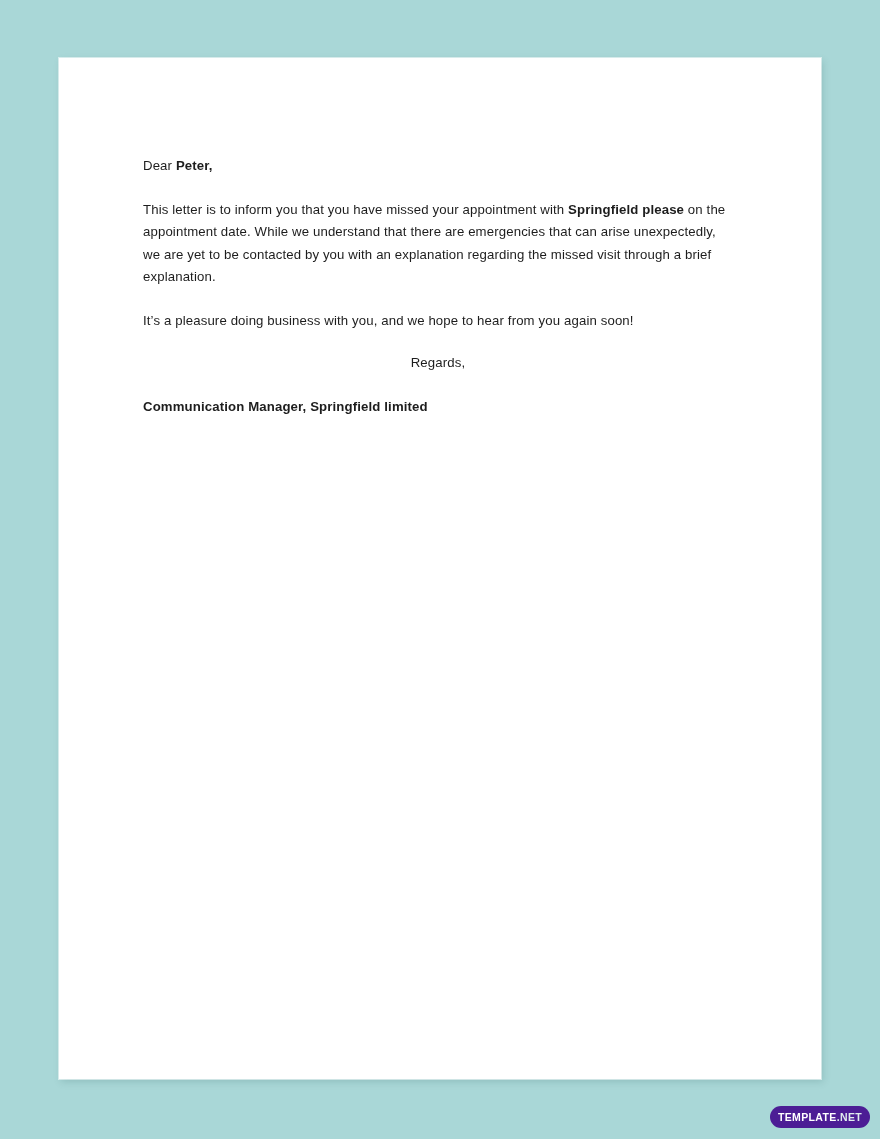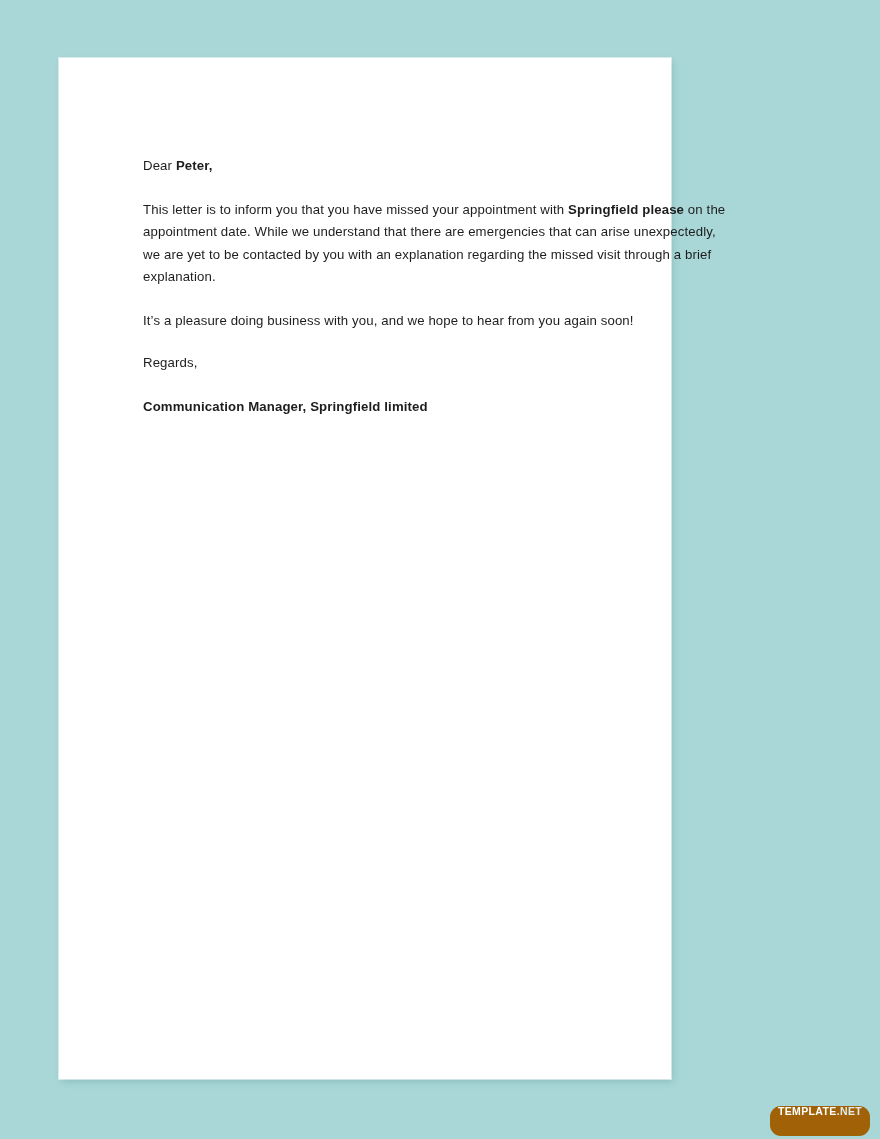"Dear Peter," #page-sheet { width: 612px -> 762px }
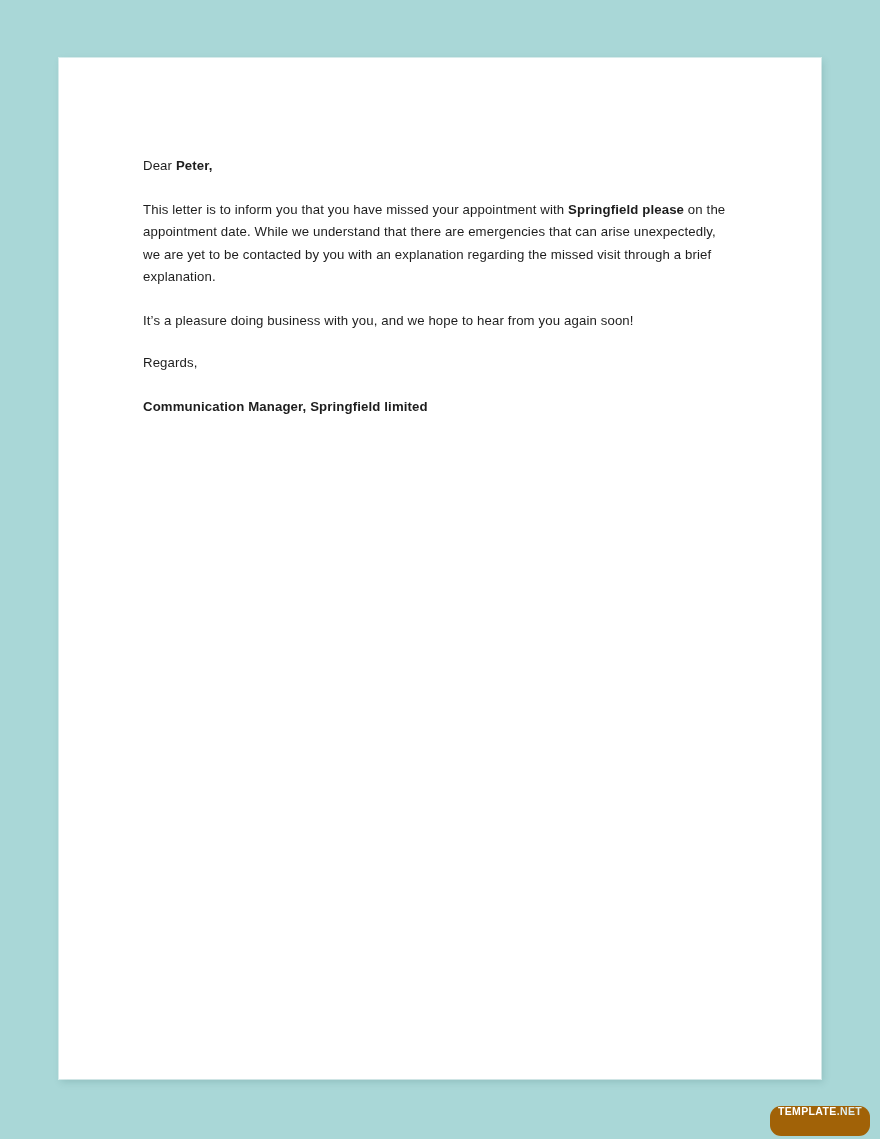"Regards," .letter-para.gap-sig { text-align: none -> center }
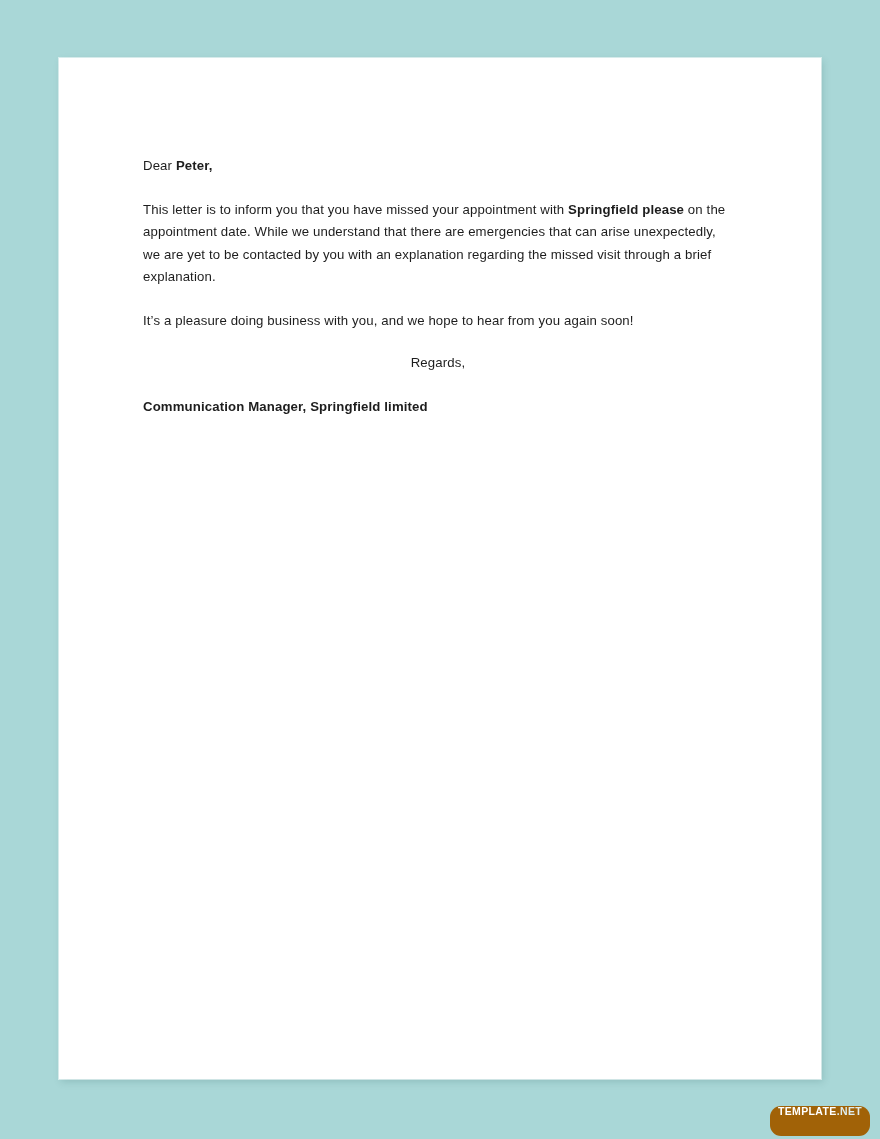"TEMPLATE" #watermark-badge { align-items: flex-start -> center; background: #a16207 -> #4c1d95; height: 30px -> 22px }
